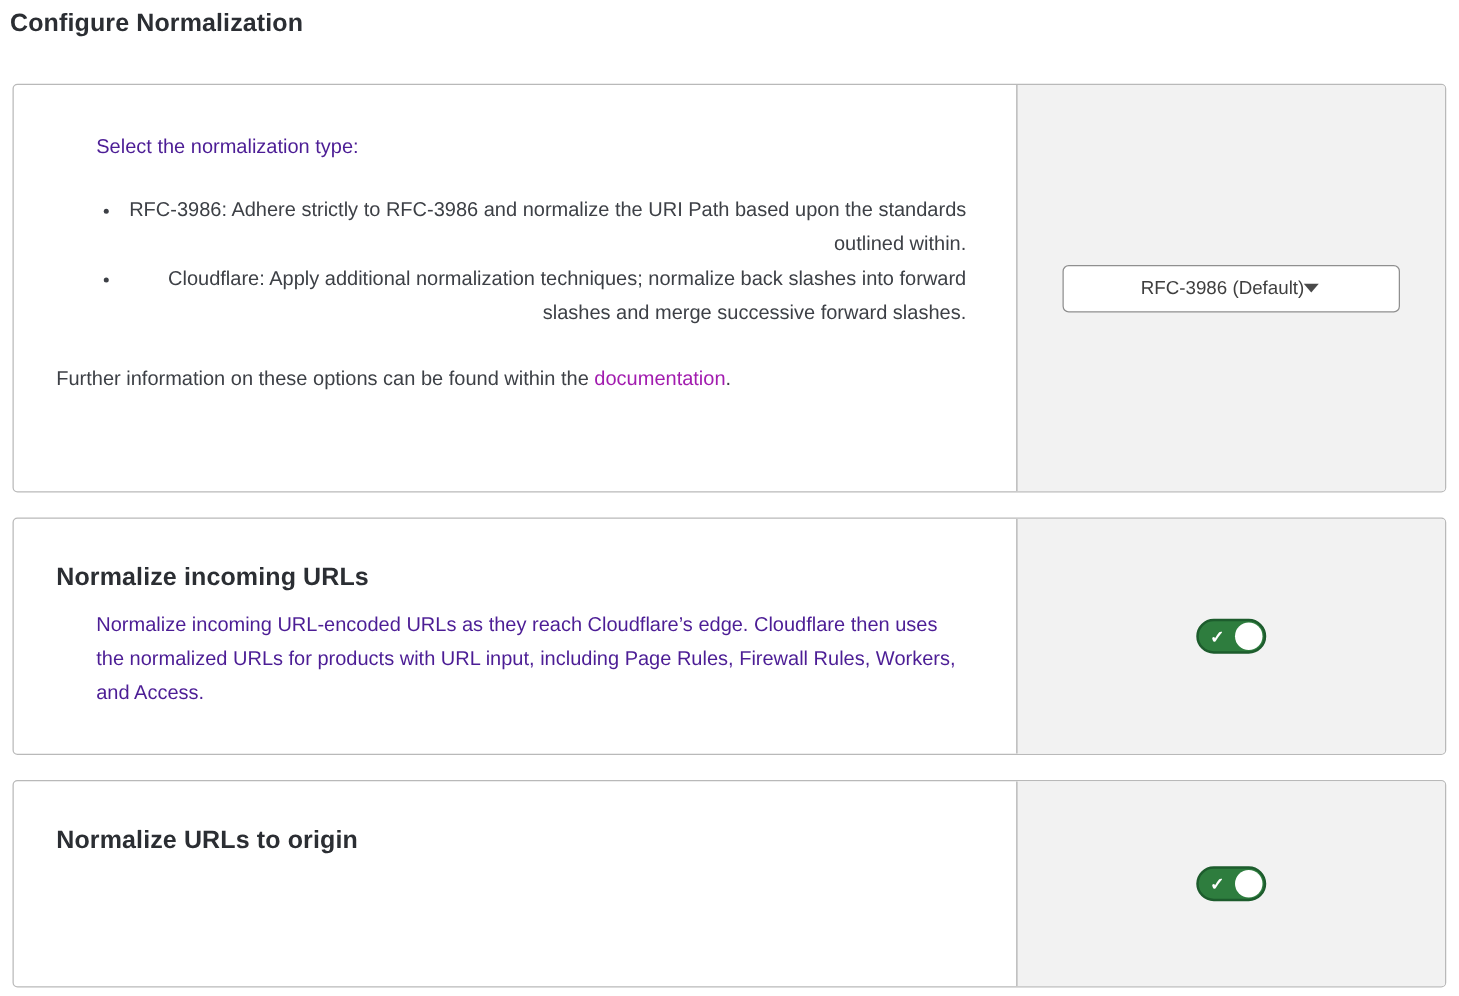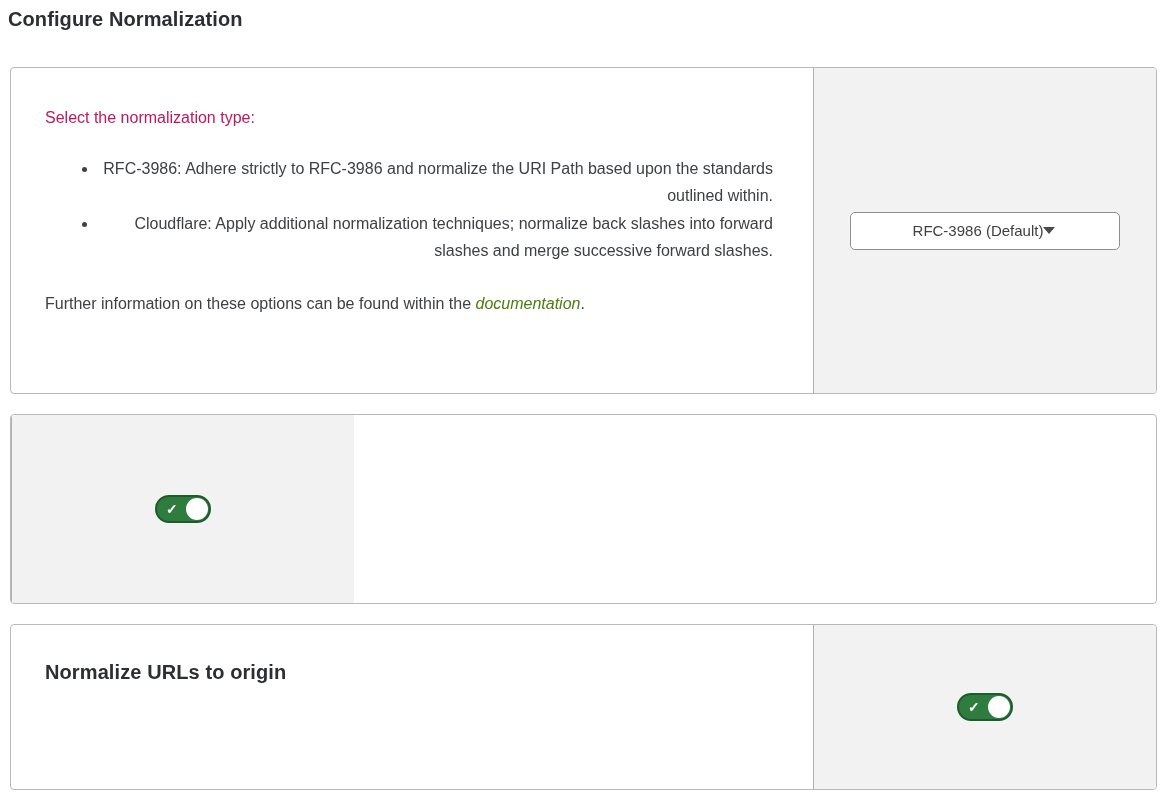"Select the normalization type:" .card-text { color: #be185d -> #4c1d95; margin-left: none -> 32px }
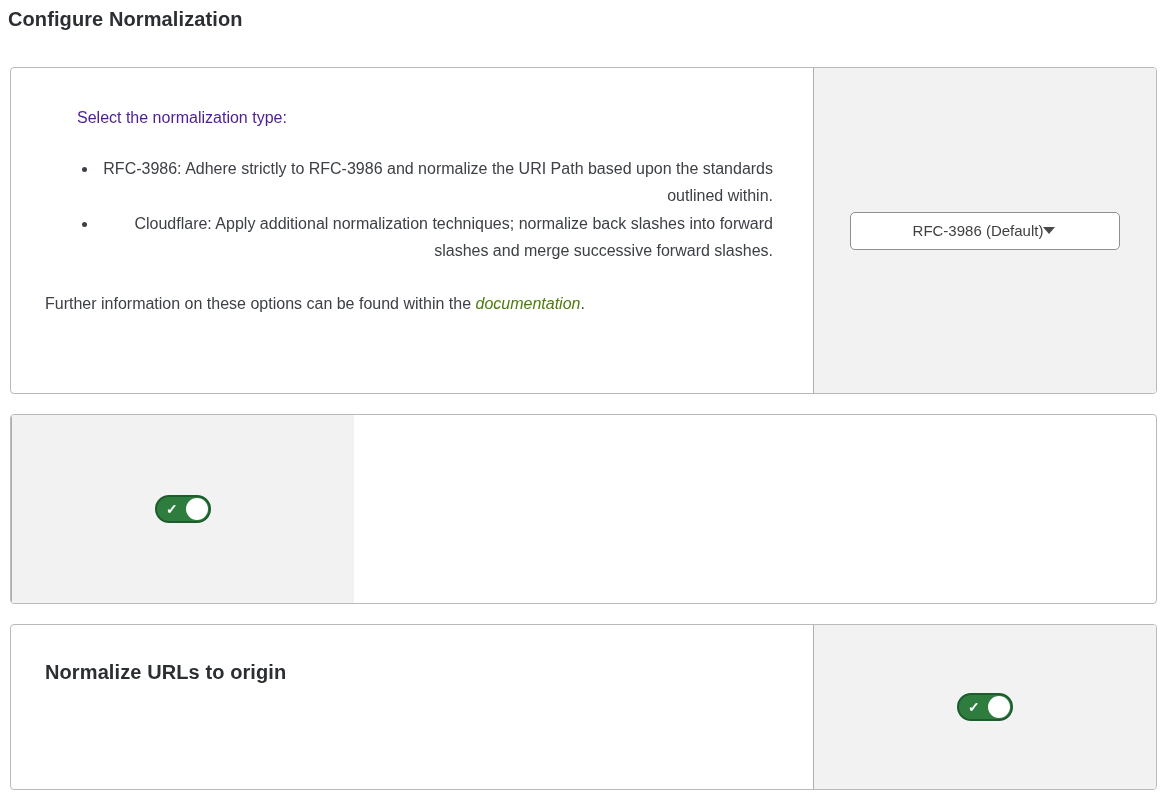"documentation" a.doc-link { color: #4d7c0f -> #a21caf; font-style: italic -> none }
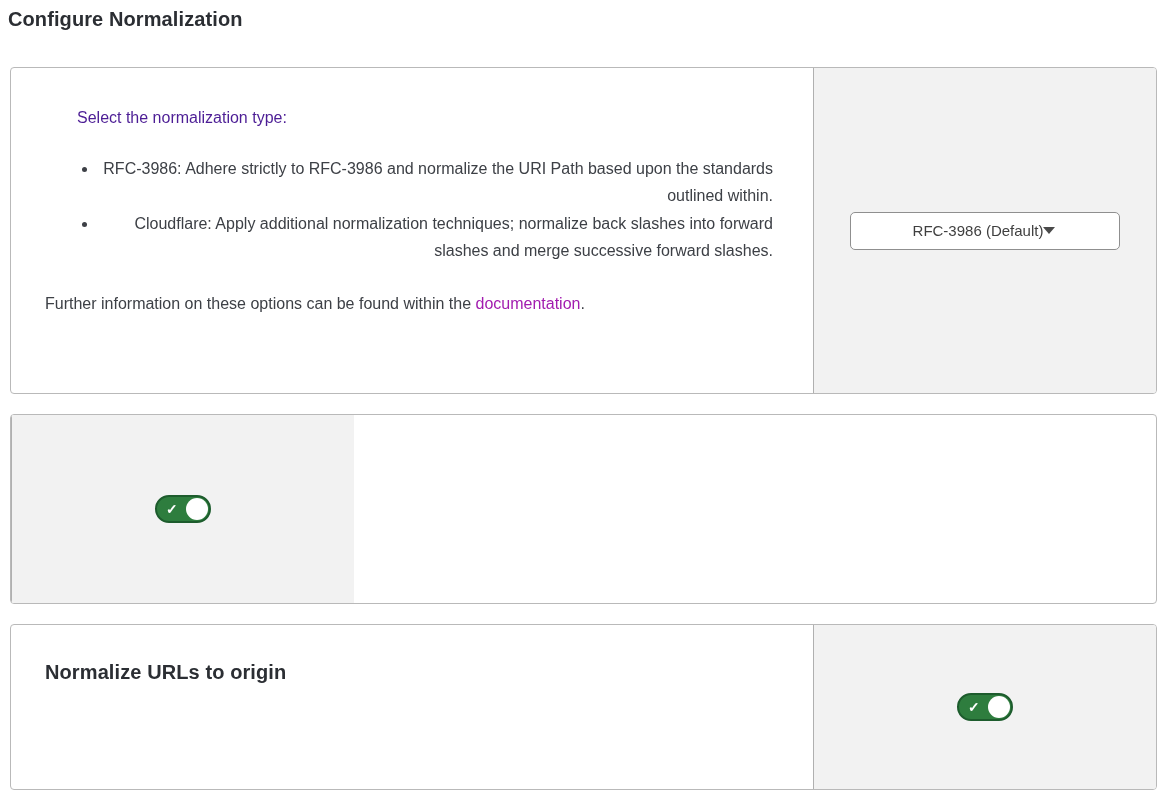"Normalize incoming URLs" div.card-left { html: none -> <div> <h2>Normalize incoming URLs</h2> <p>Normalize incoming URL-encoded URLs as they reach Cloudflare’s edge. Cloudflare then uses the normalized URLs for products with URL input, including Page Rules, Firewall Rules, Workers, and Access.</p> </div> }
